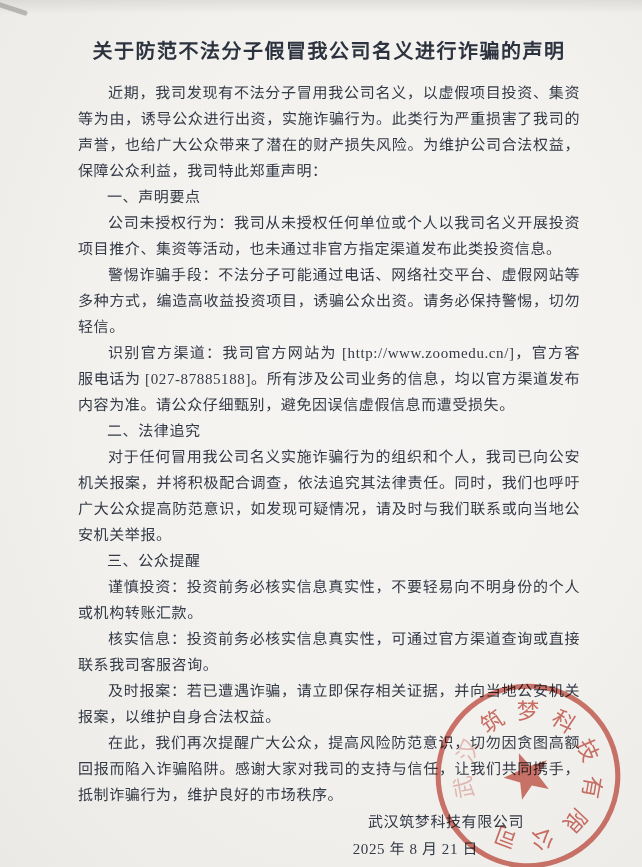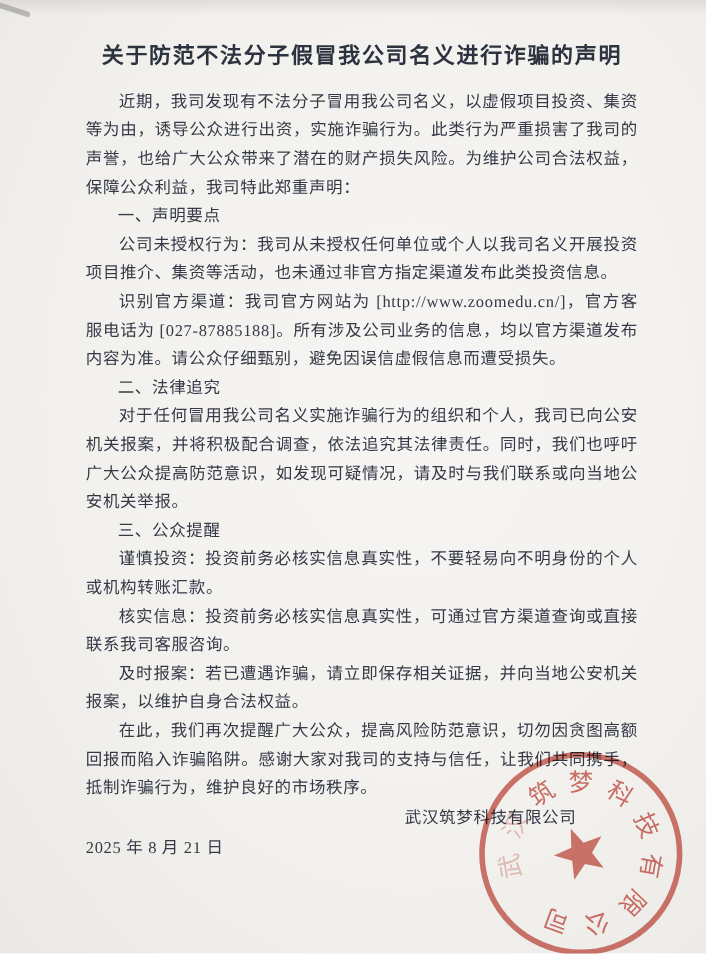"警惕诈骗手段：不法分子可能通过电话、网络社交平台、虚假网站等多种方式，编造高收益" p.para { html: none -> <p>警惕诈骗手段：不法分子可能通过电话、网络社交平台、虚假网站等多种方式，编造高收益投资项目，诱骗公众出资。请务必保持警惕，切勿轻信。</p> }
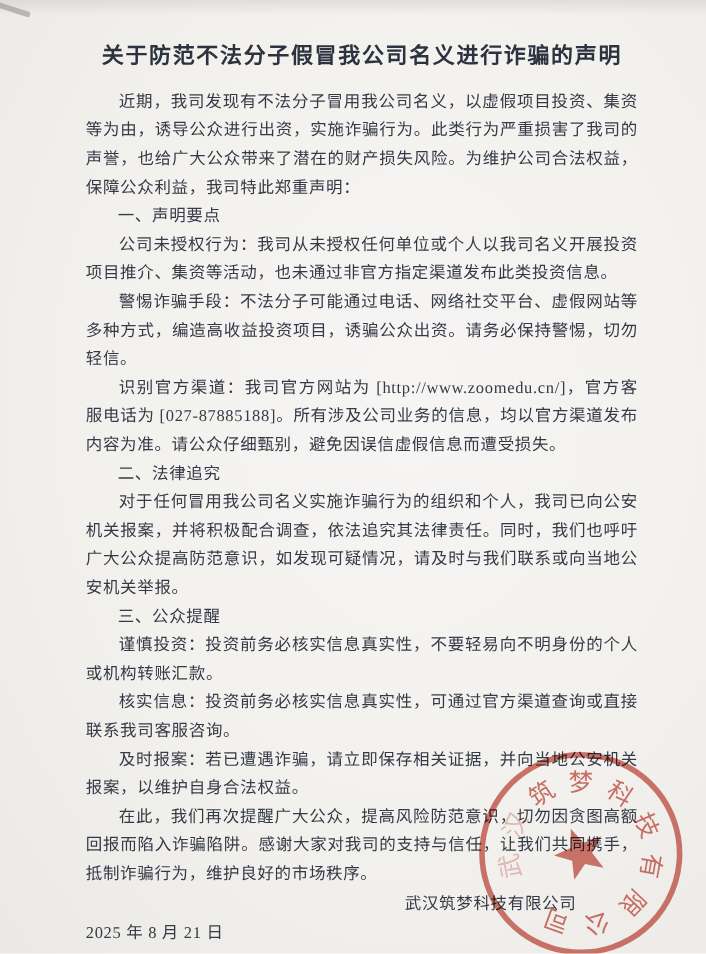"2025 年 8 月 21" .sig-date { text-align: none -> right }
